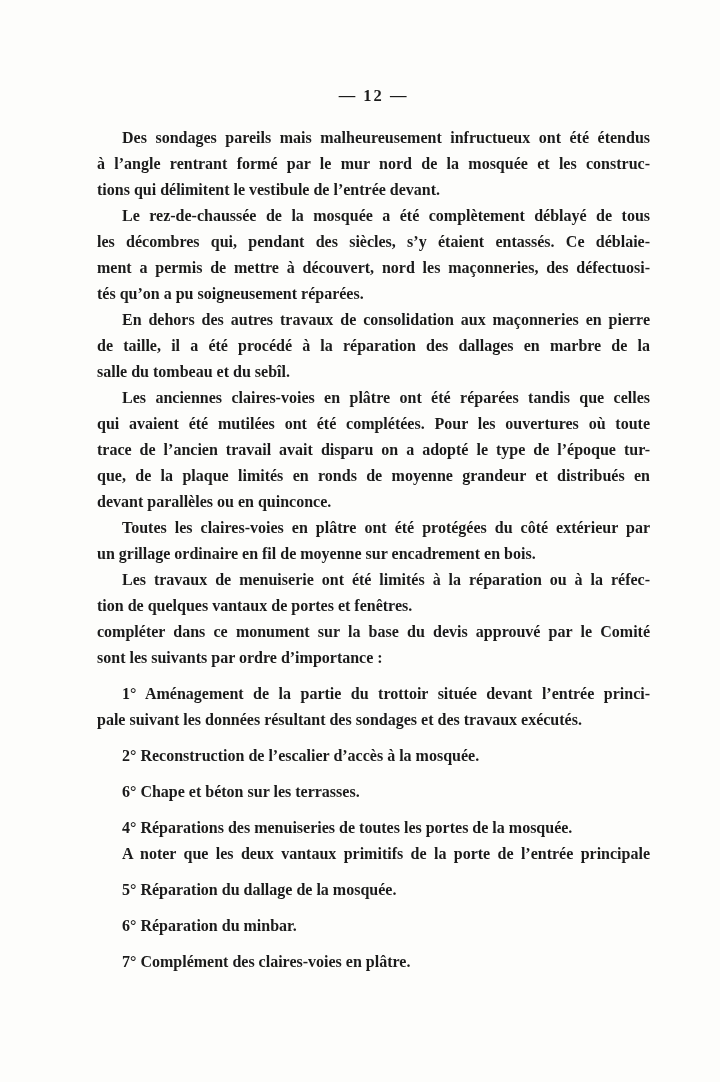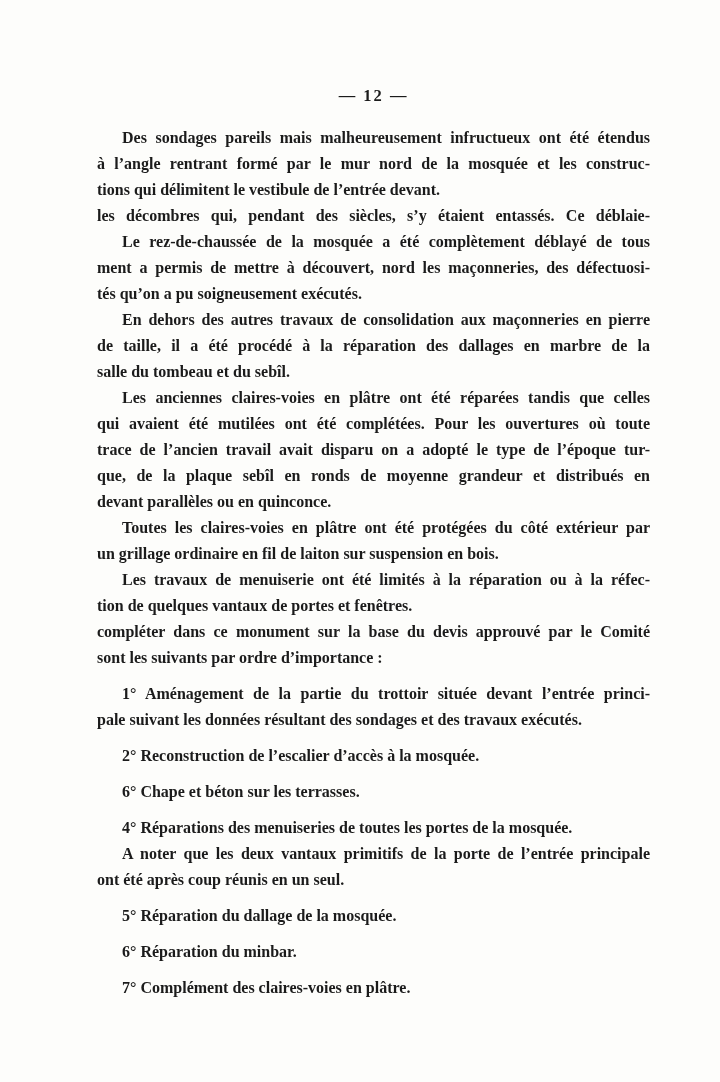"les décombres qui, pendant des" span.ln { order: before "Le rez-de-chaussée de la mosquée" -> after "Le rez-de-chaussée de la mosquée" }
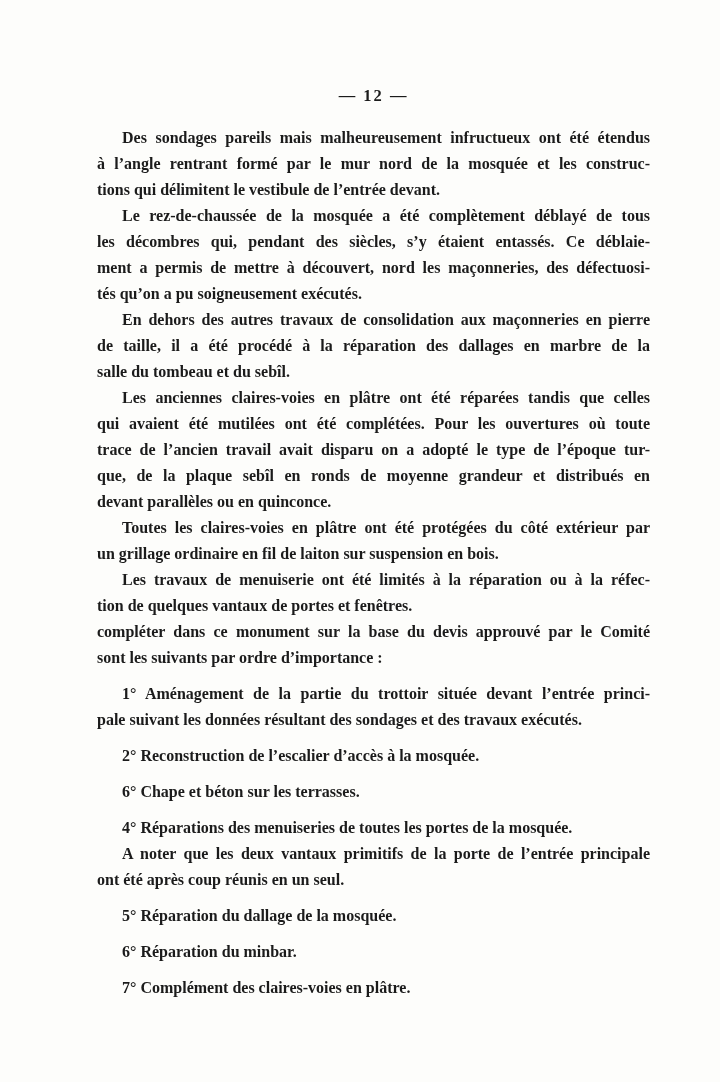"tés qu’on a pu soigneusement" span.ln { text: exécutés -> réparées }
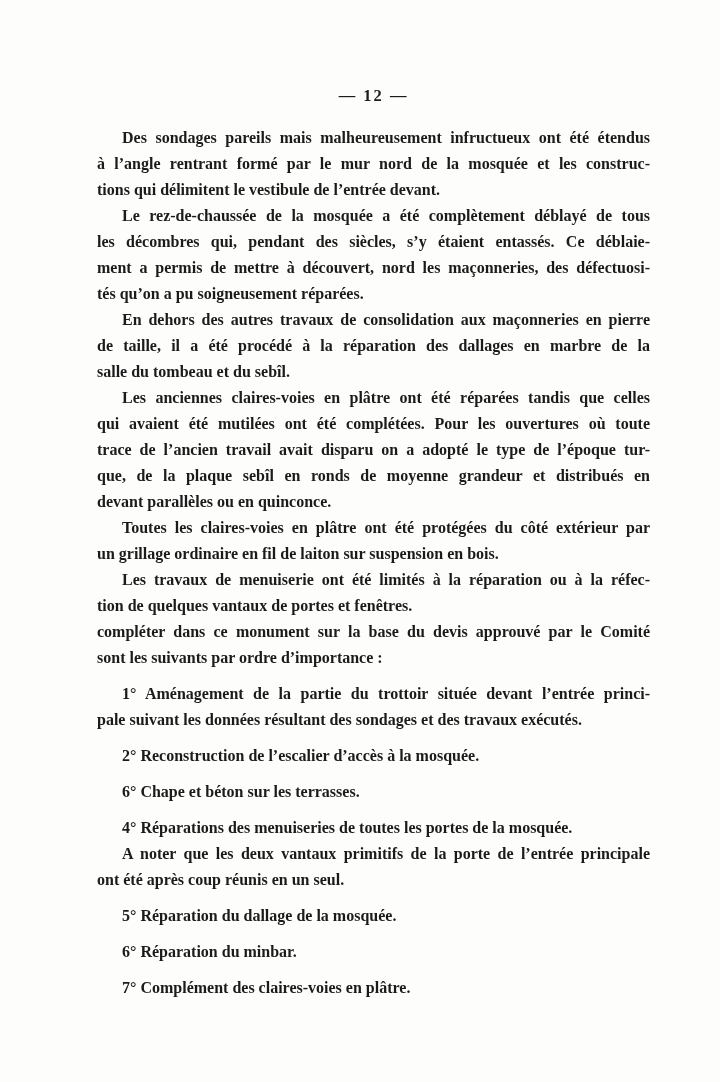"que, de la plaque sebîl" span.ln { text: sebîl -> limités }
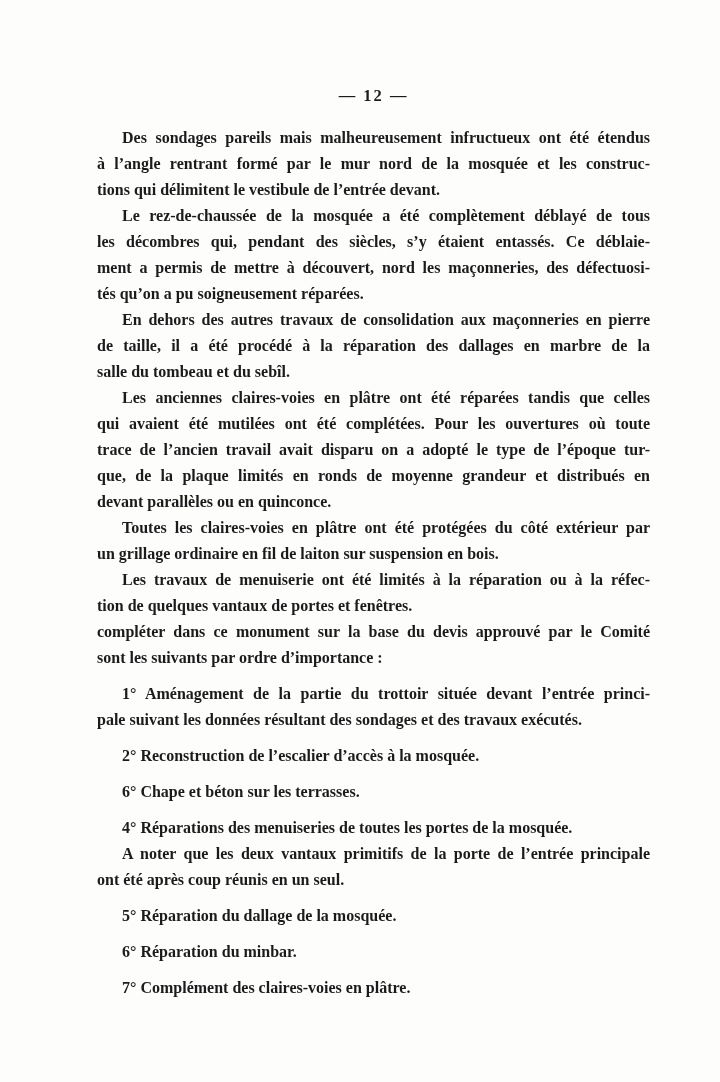"un grillage ordinaire en fil" span.ln { text: laiton sur suspension -> moyenne sur encadrement }
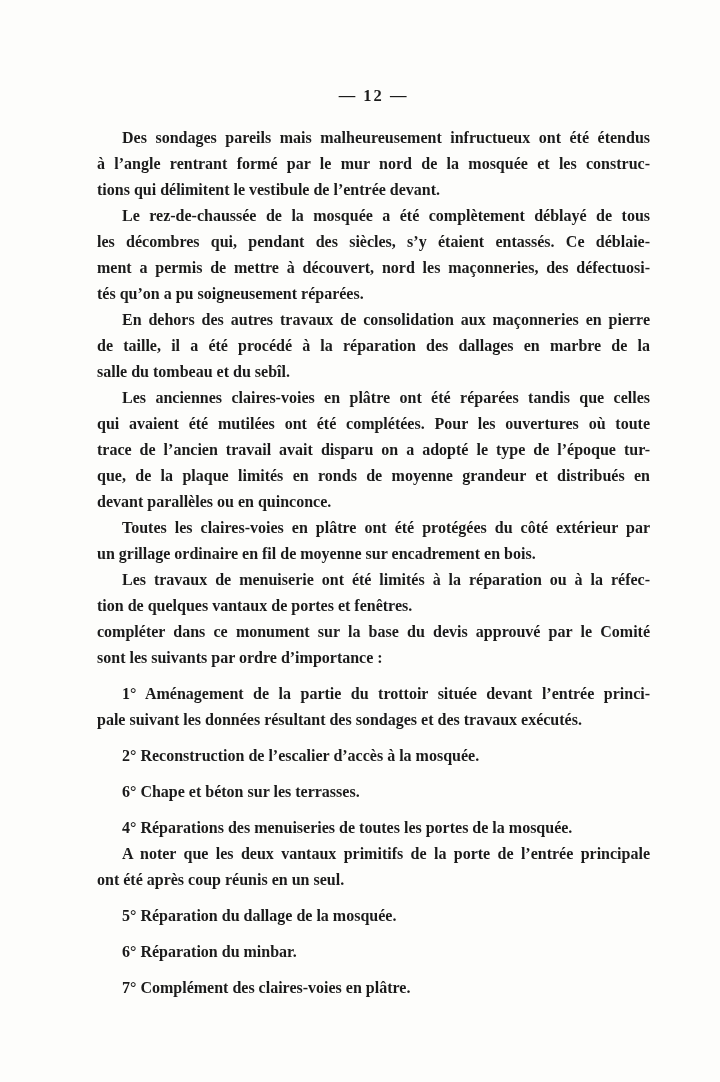"ont été après coup réunis" span.ln { html: <span>ont été après coup réunis en un seul.</span> -> none }
